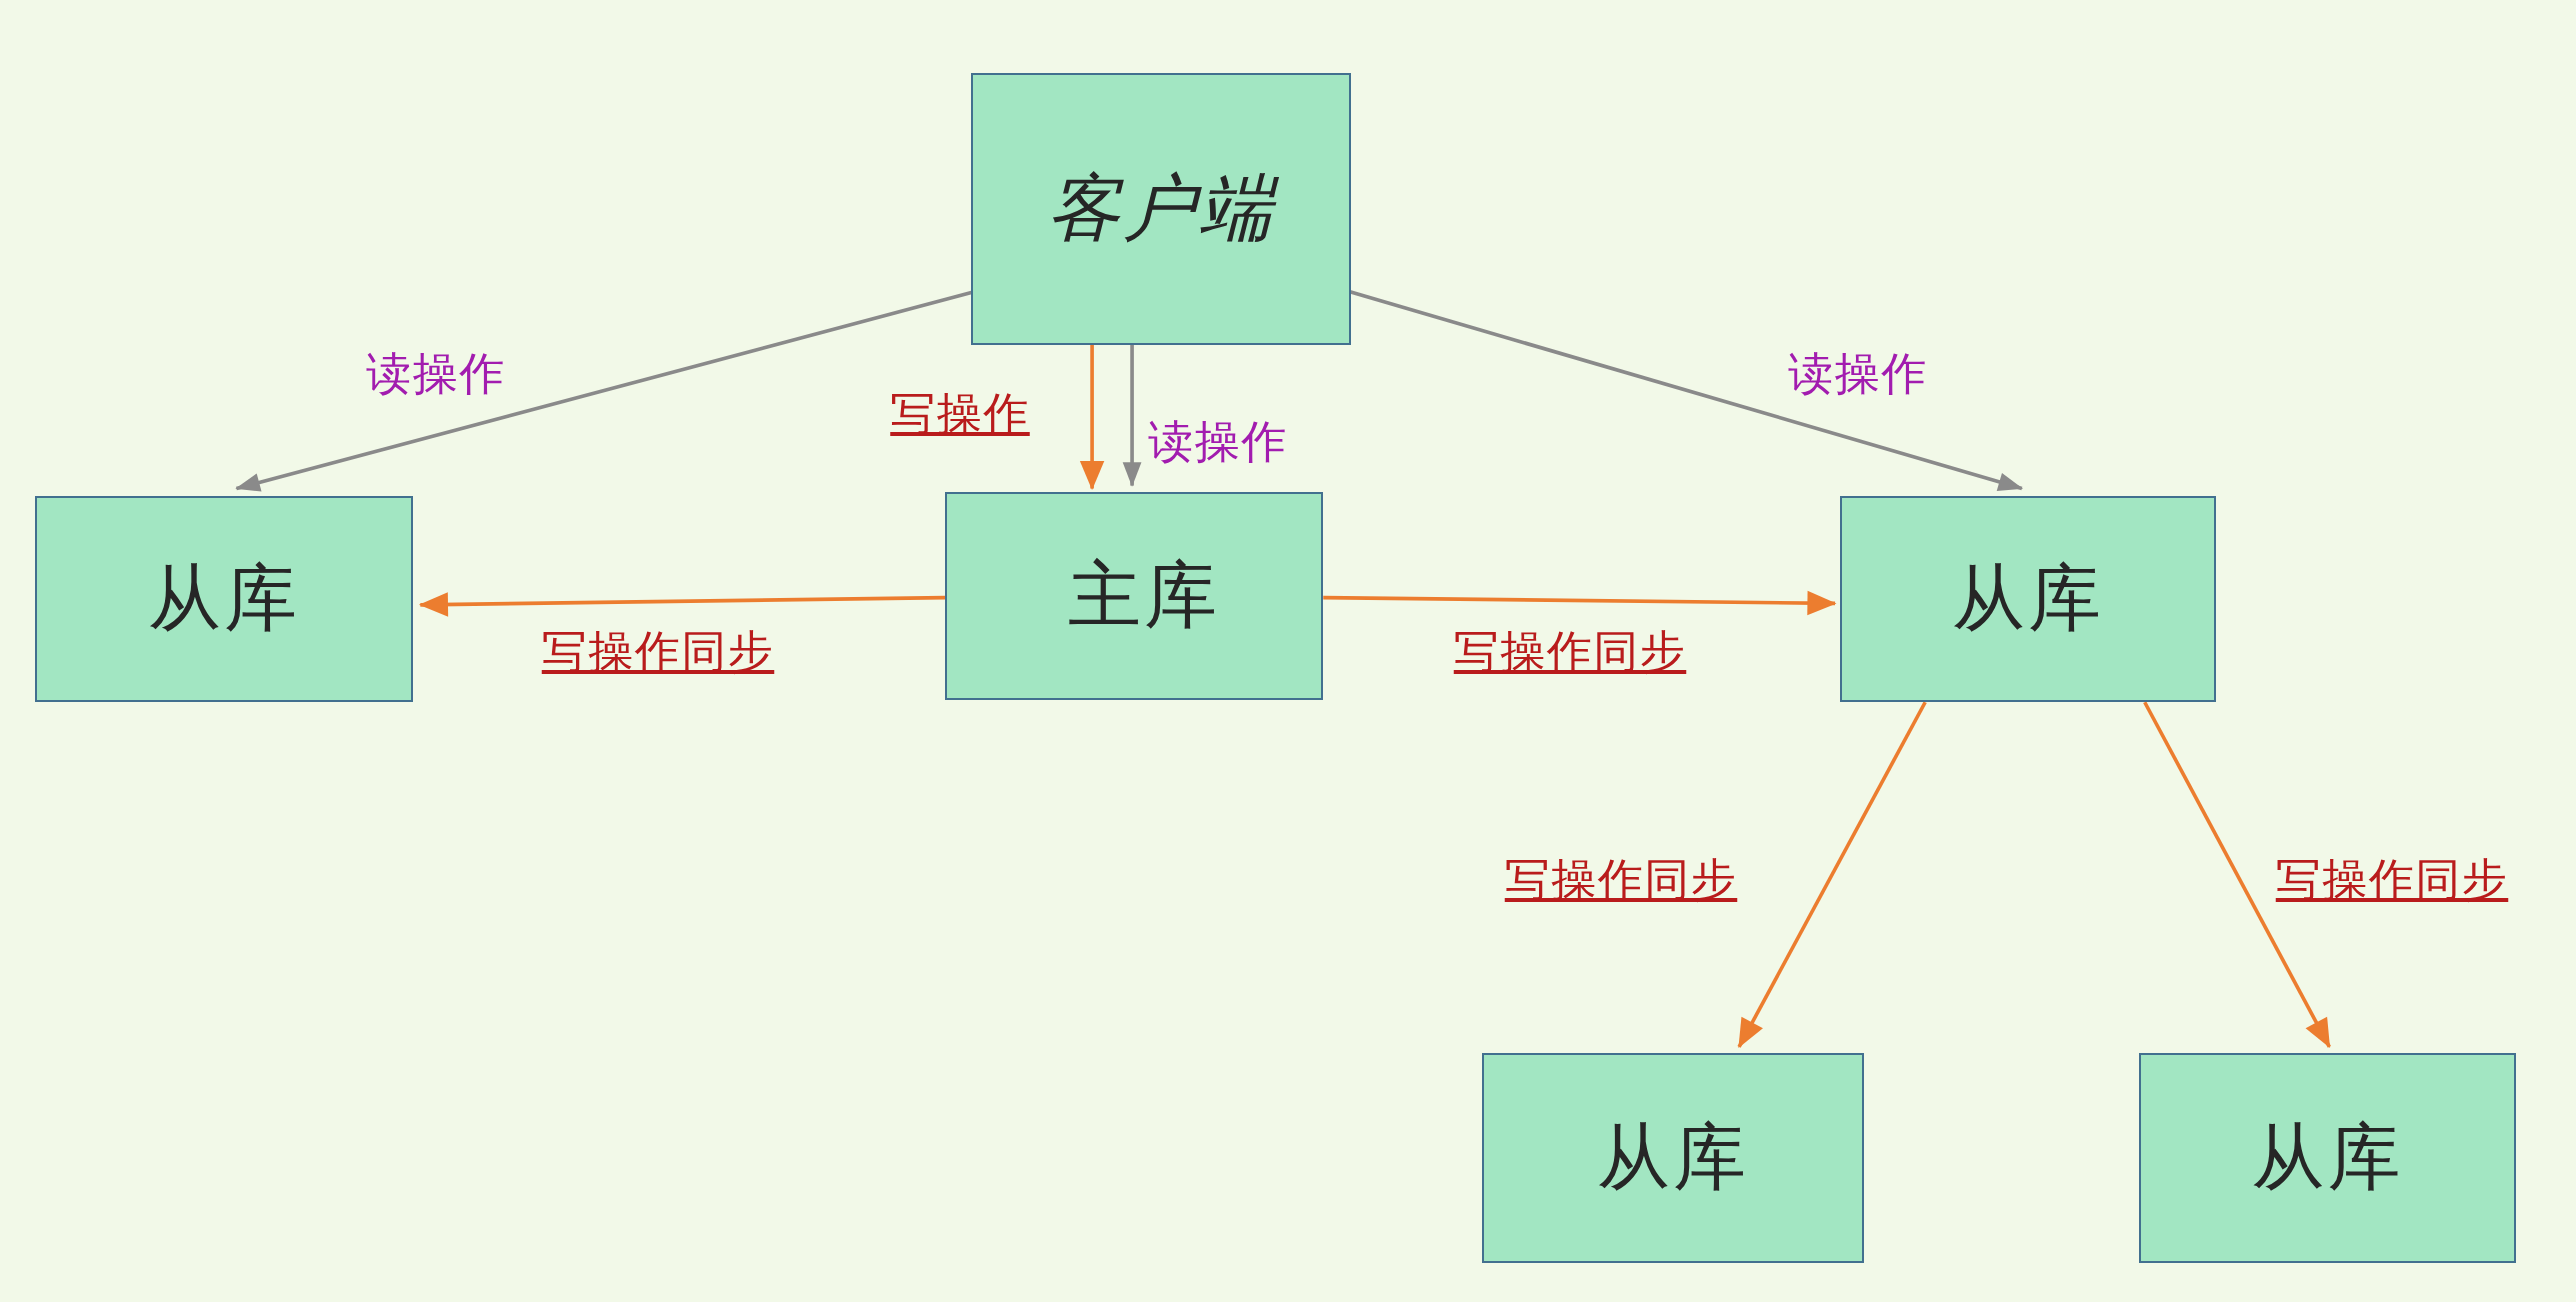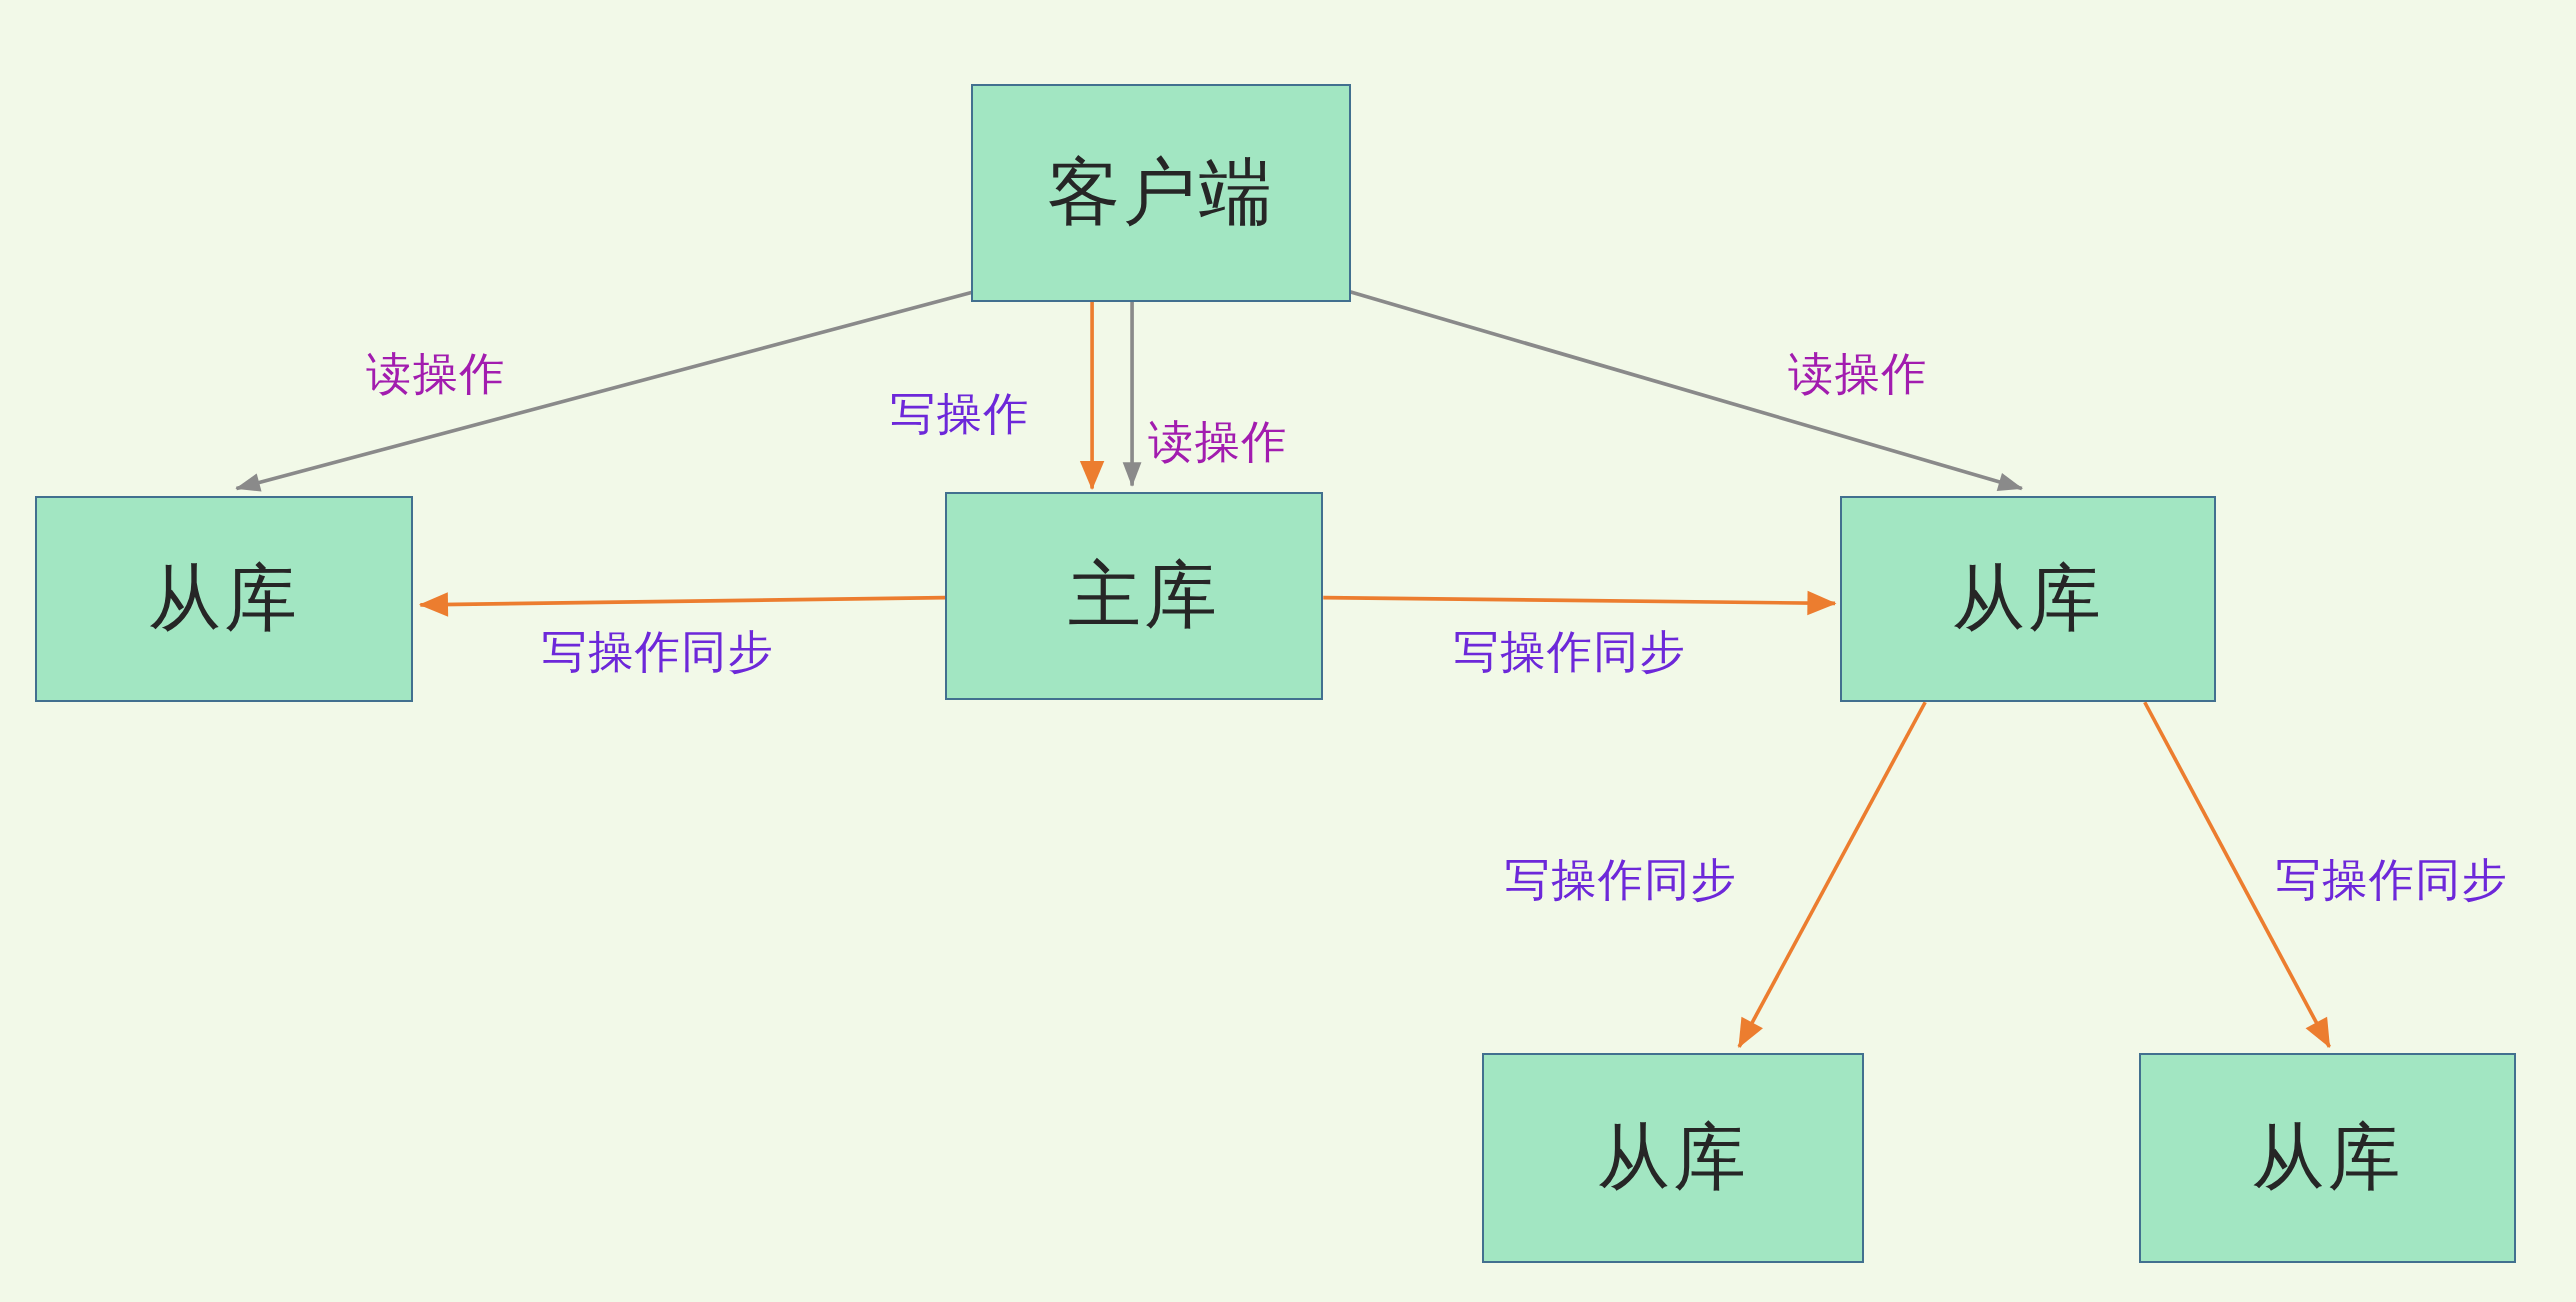"客户端" div.node { font-style: none -> italic; height: 218px -> 272px; top: 84px -> 73px }
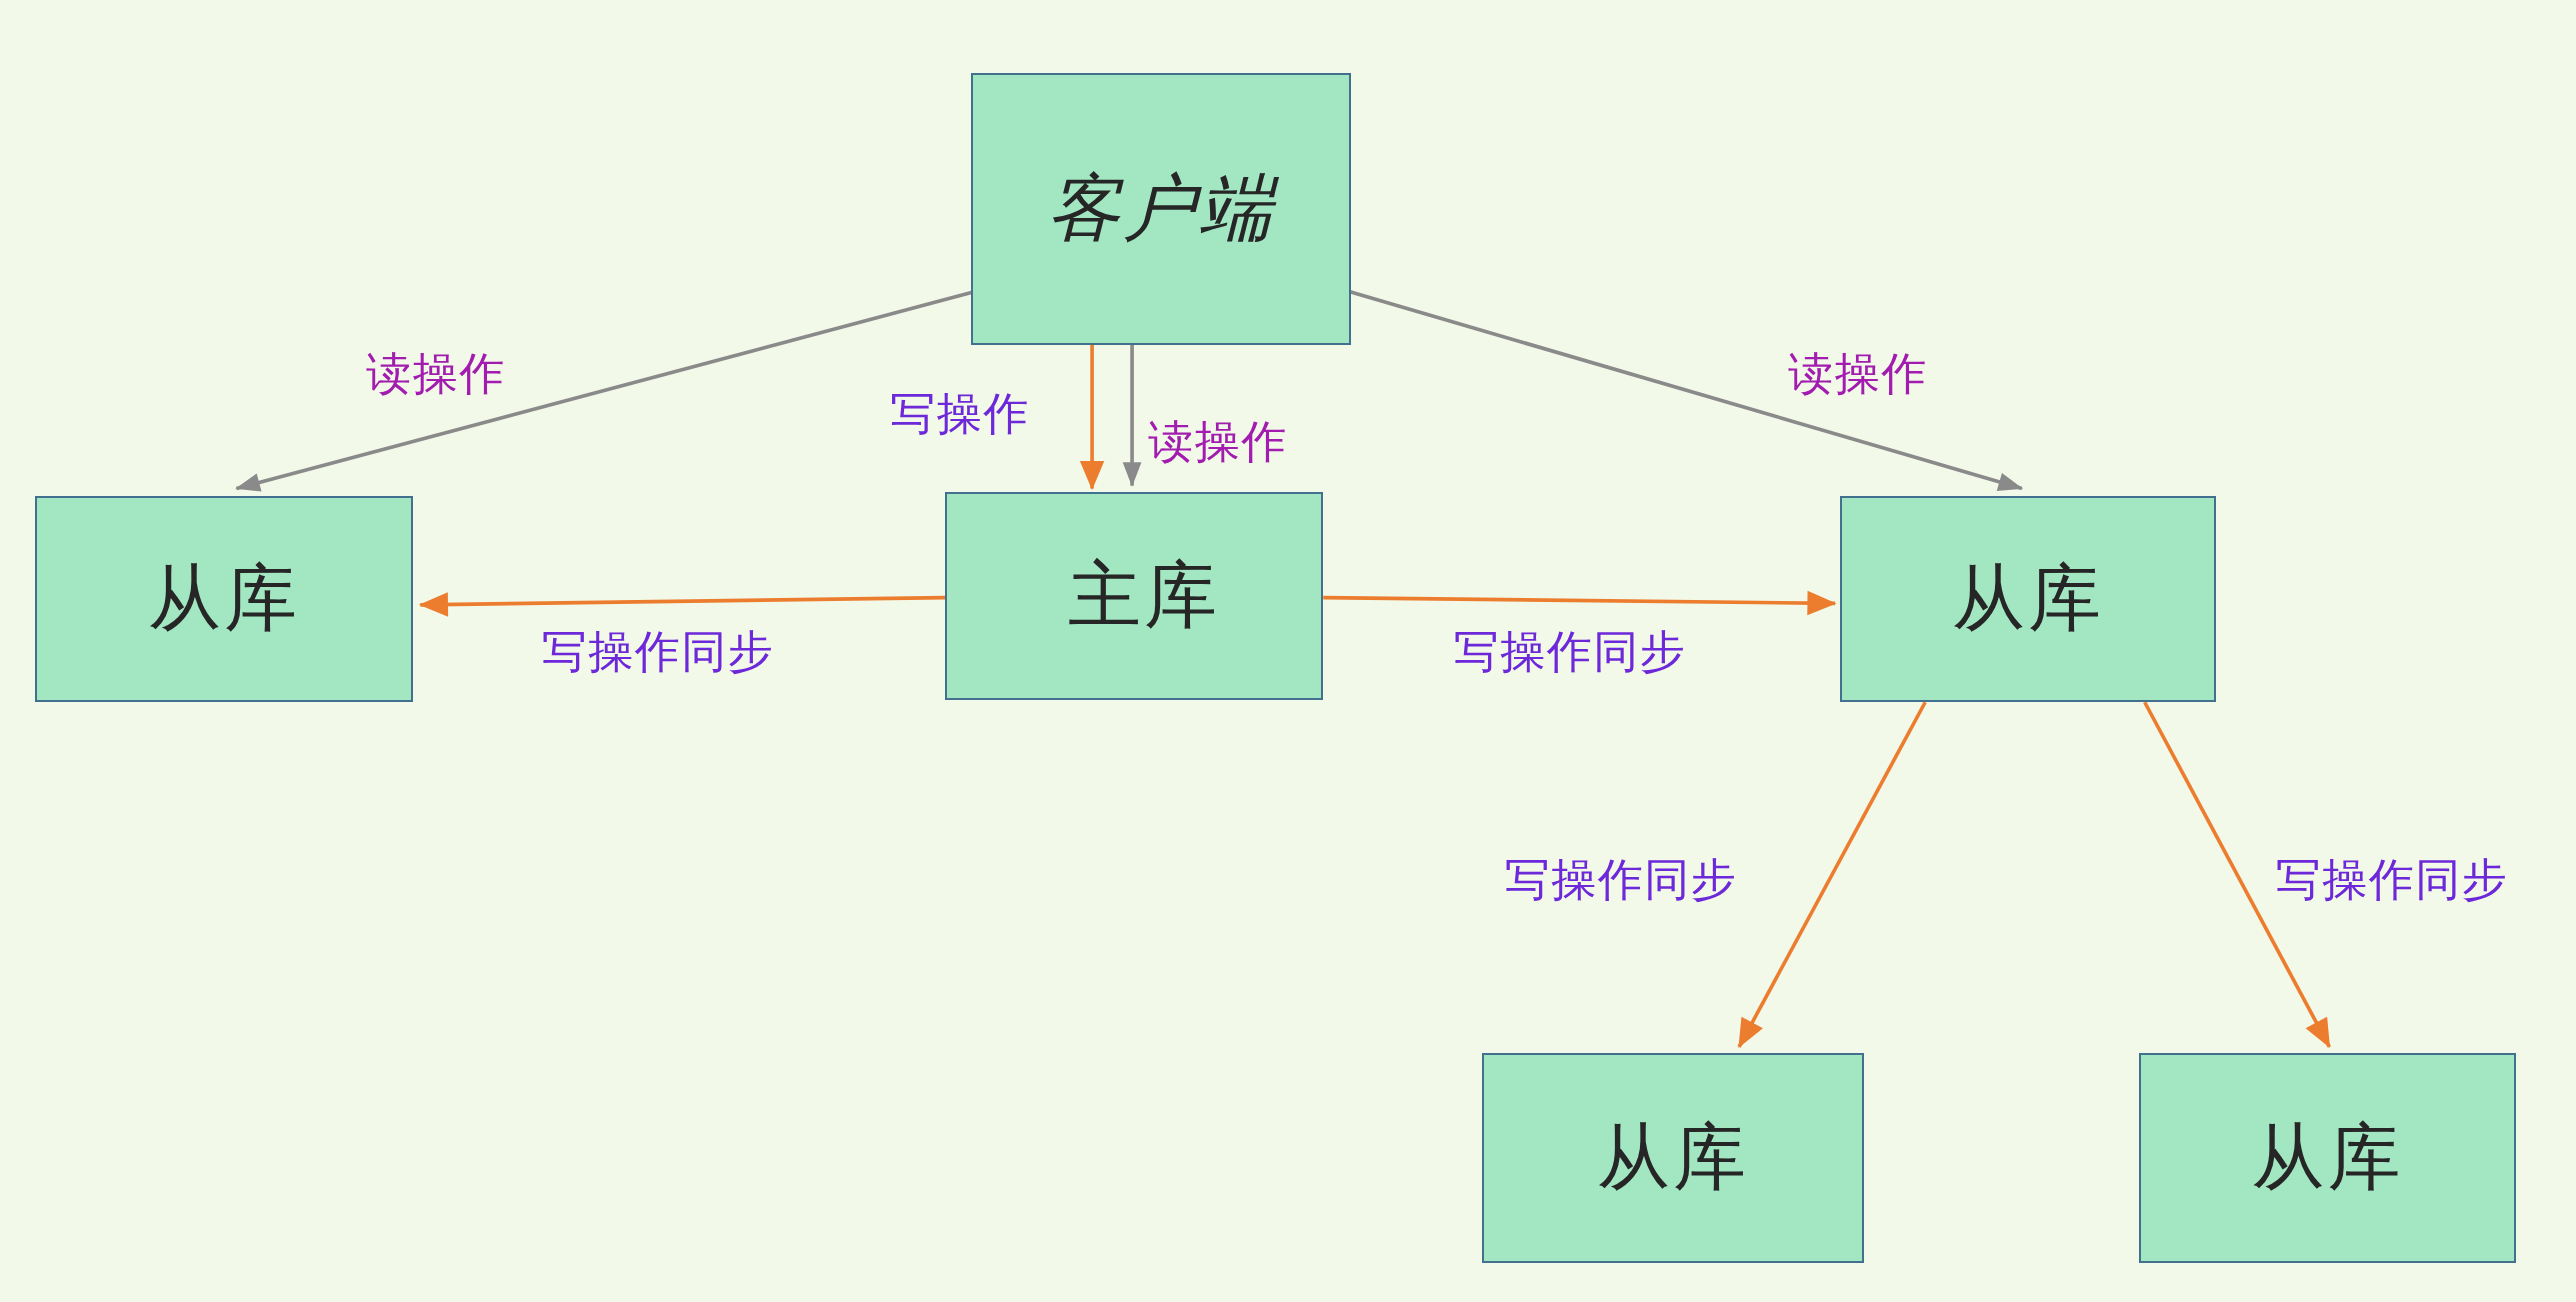"写操作" .edge-label.orange { color: #6d28d9 -> #b91c1c; text-decoration: none -> underline }
